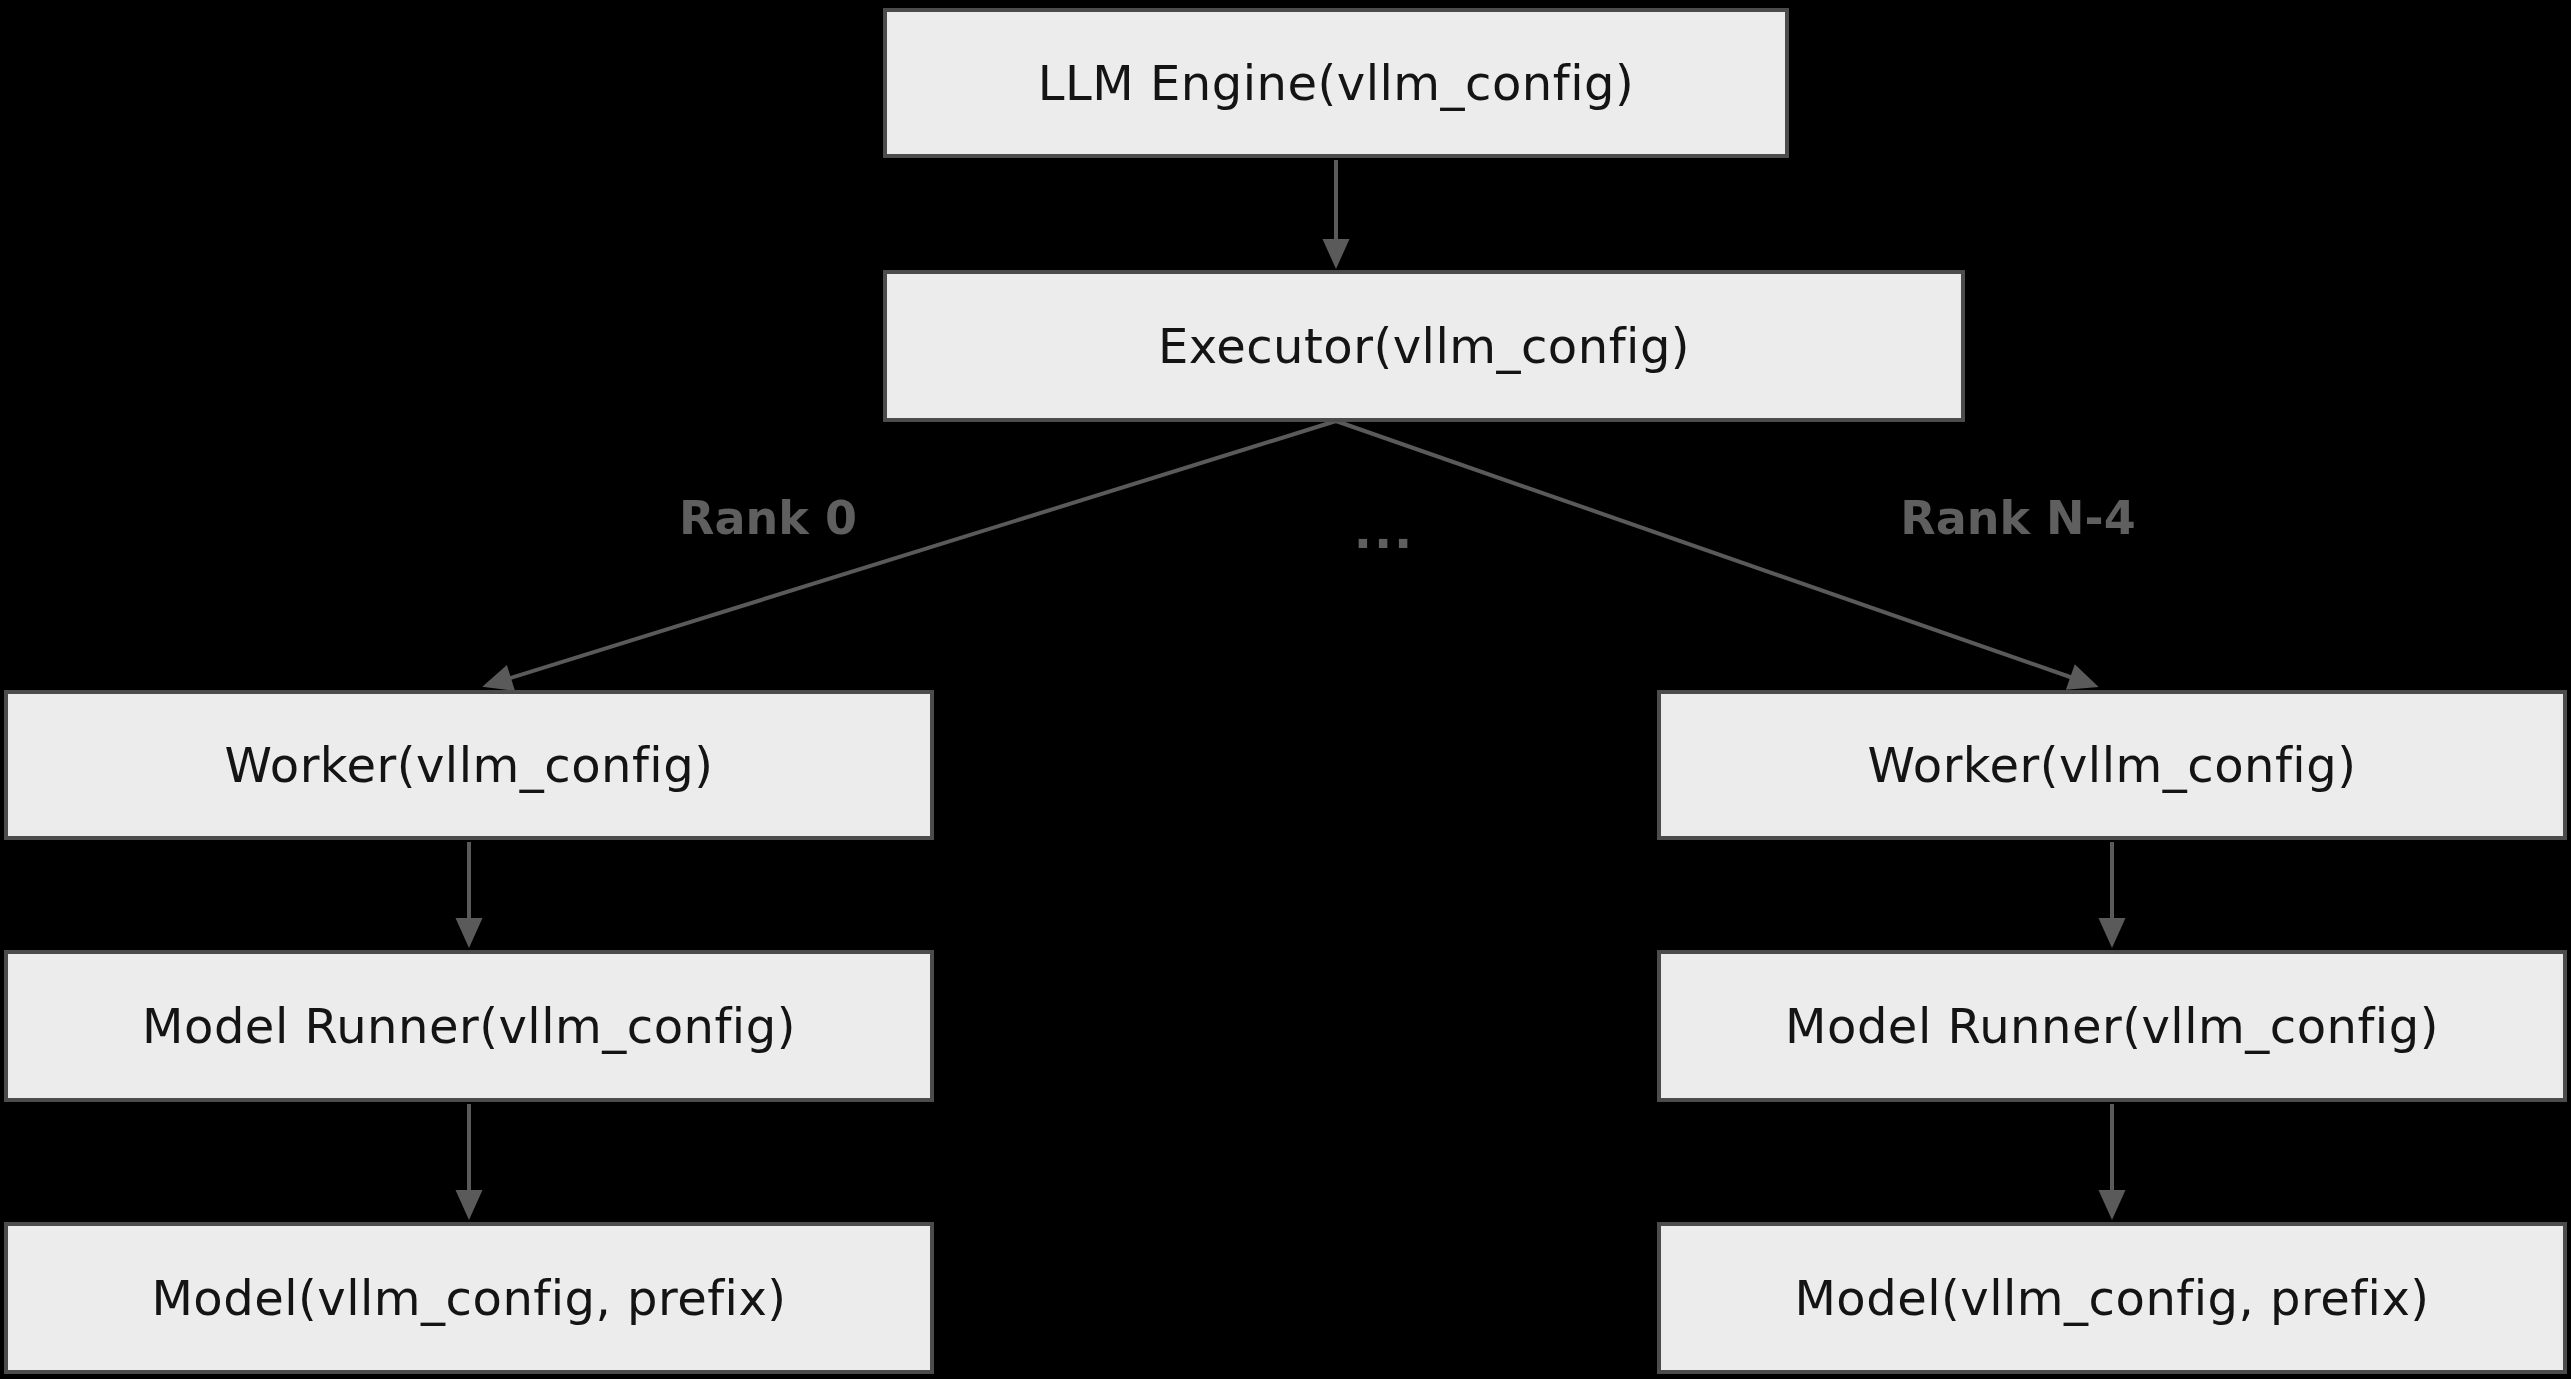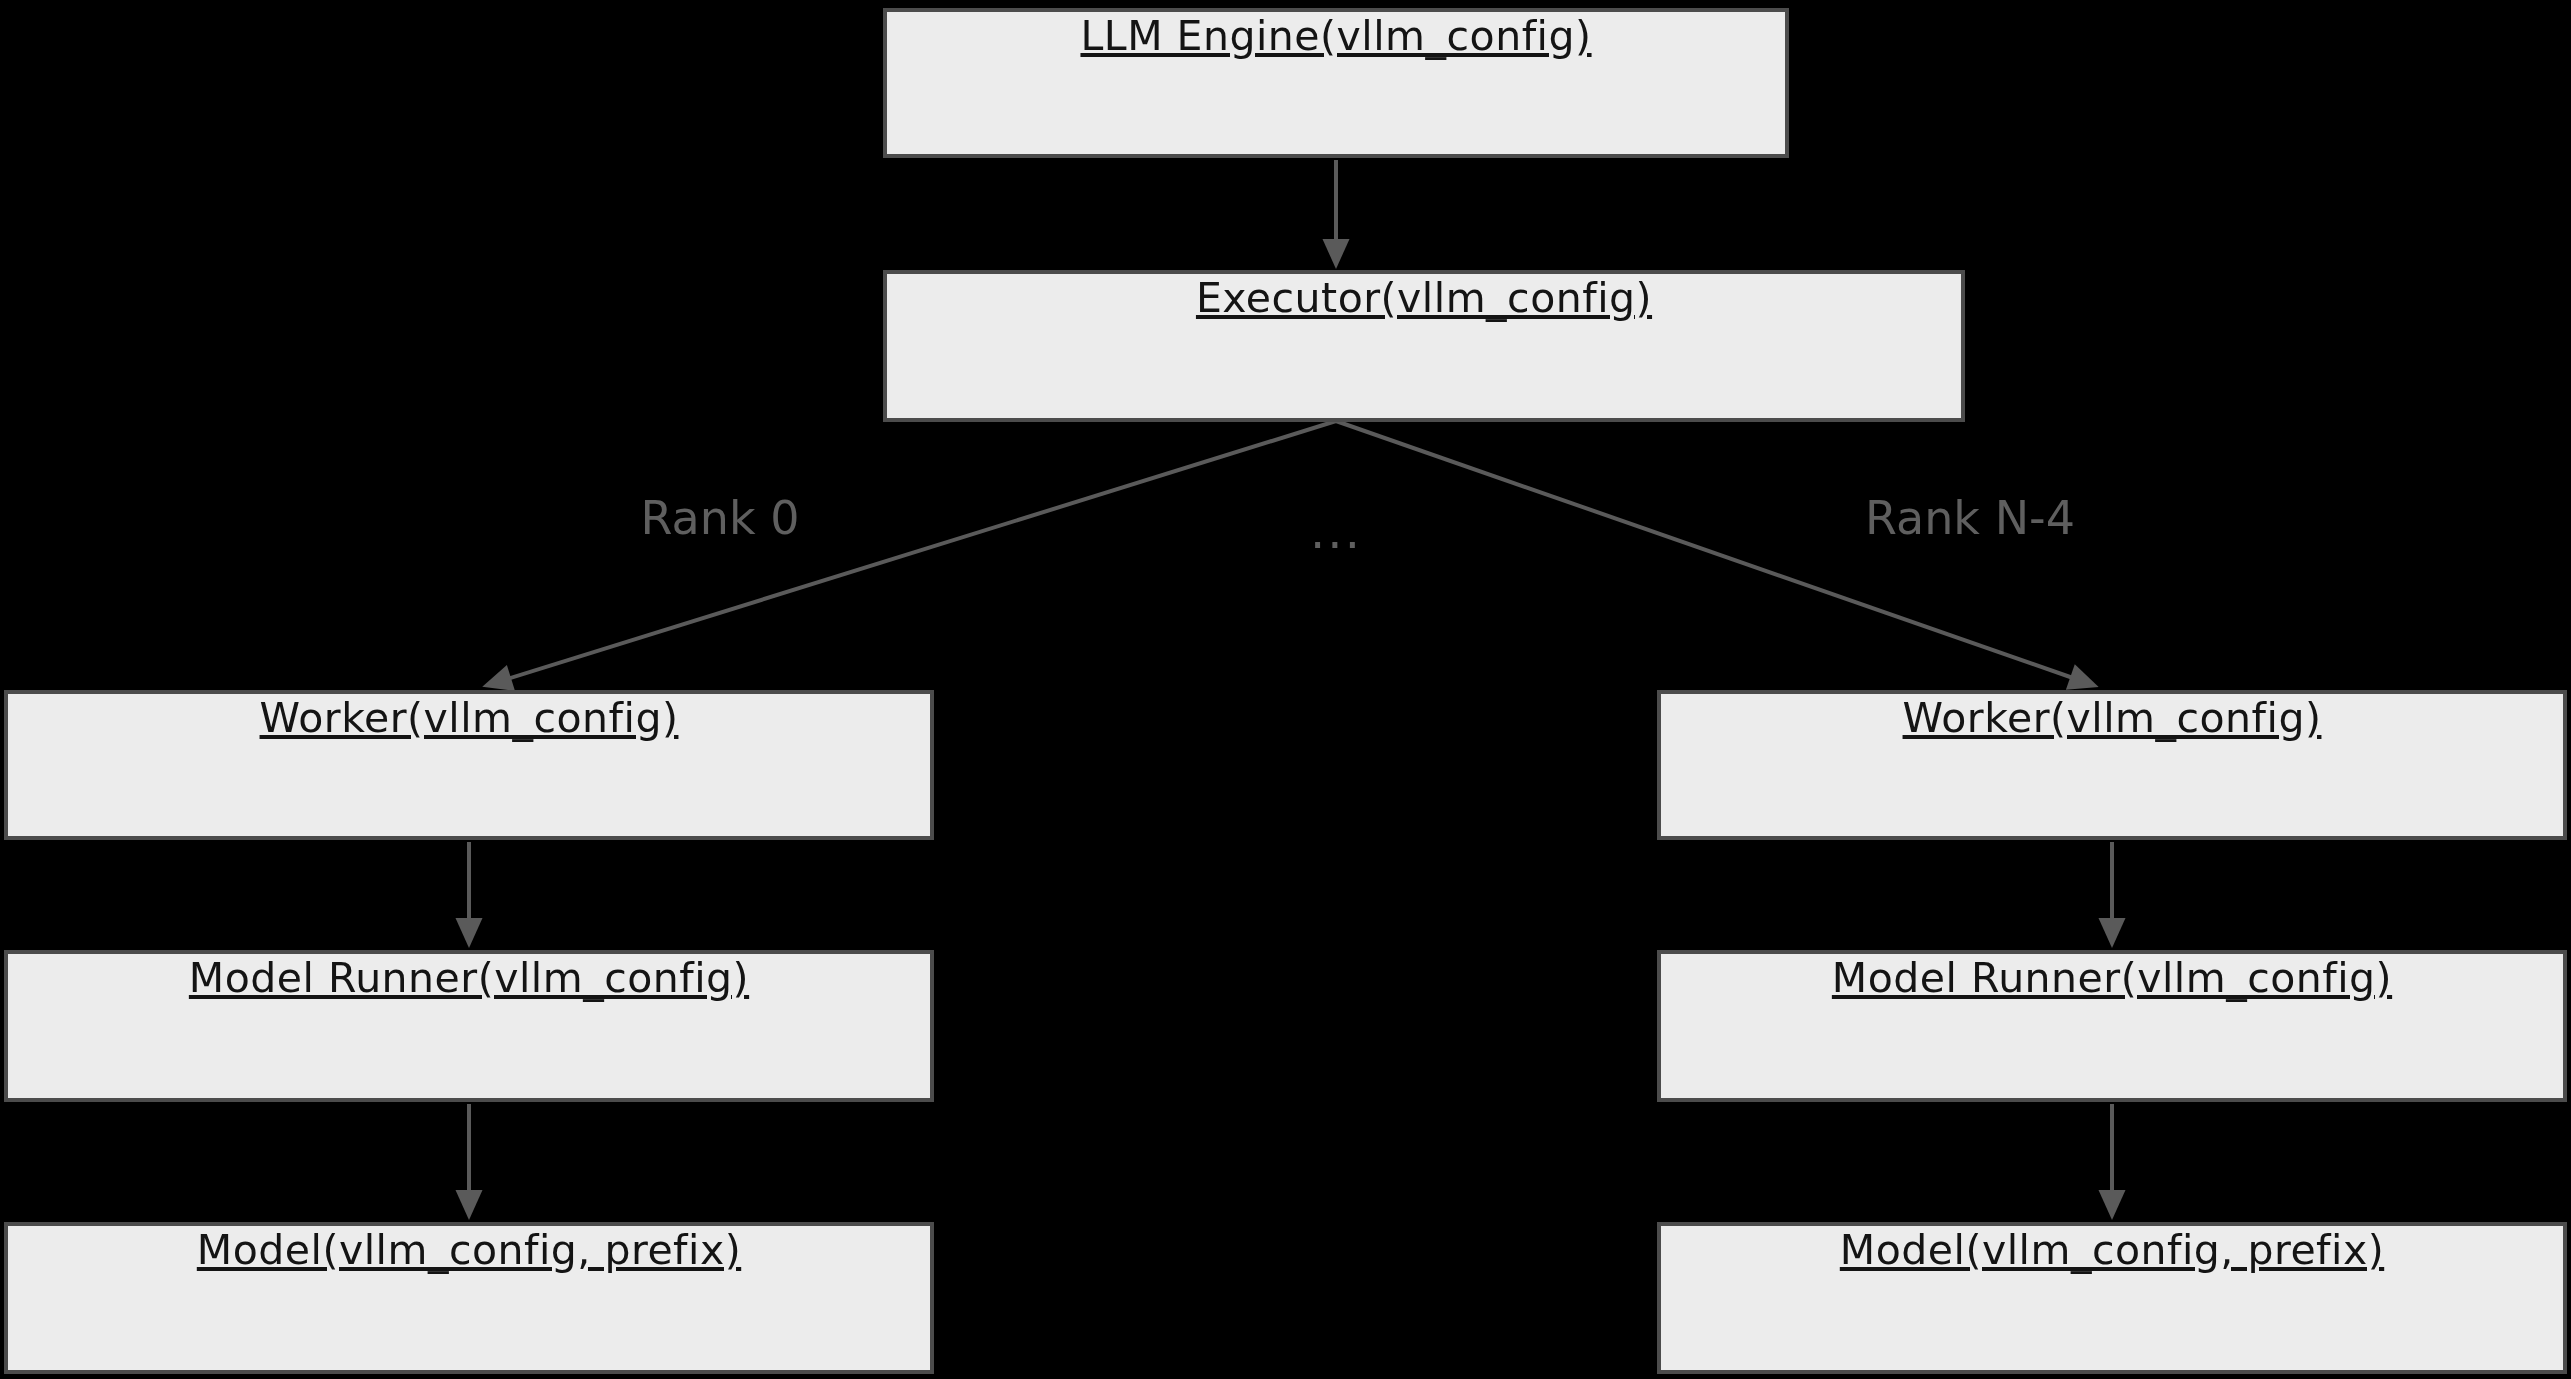"LLM Engine(vllm_config)" .node { align-items: flex-start -> center; font-size: 41px -> 48px; text-decoration: underline -> none }
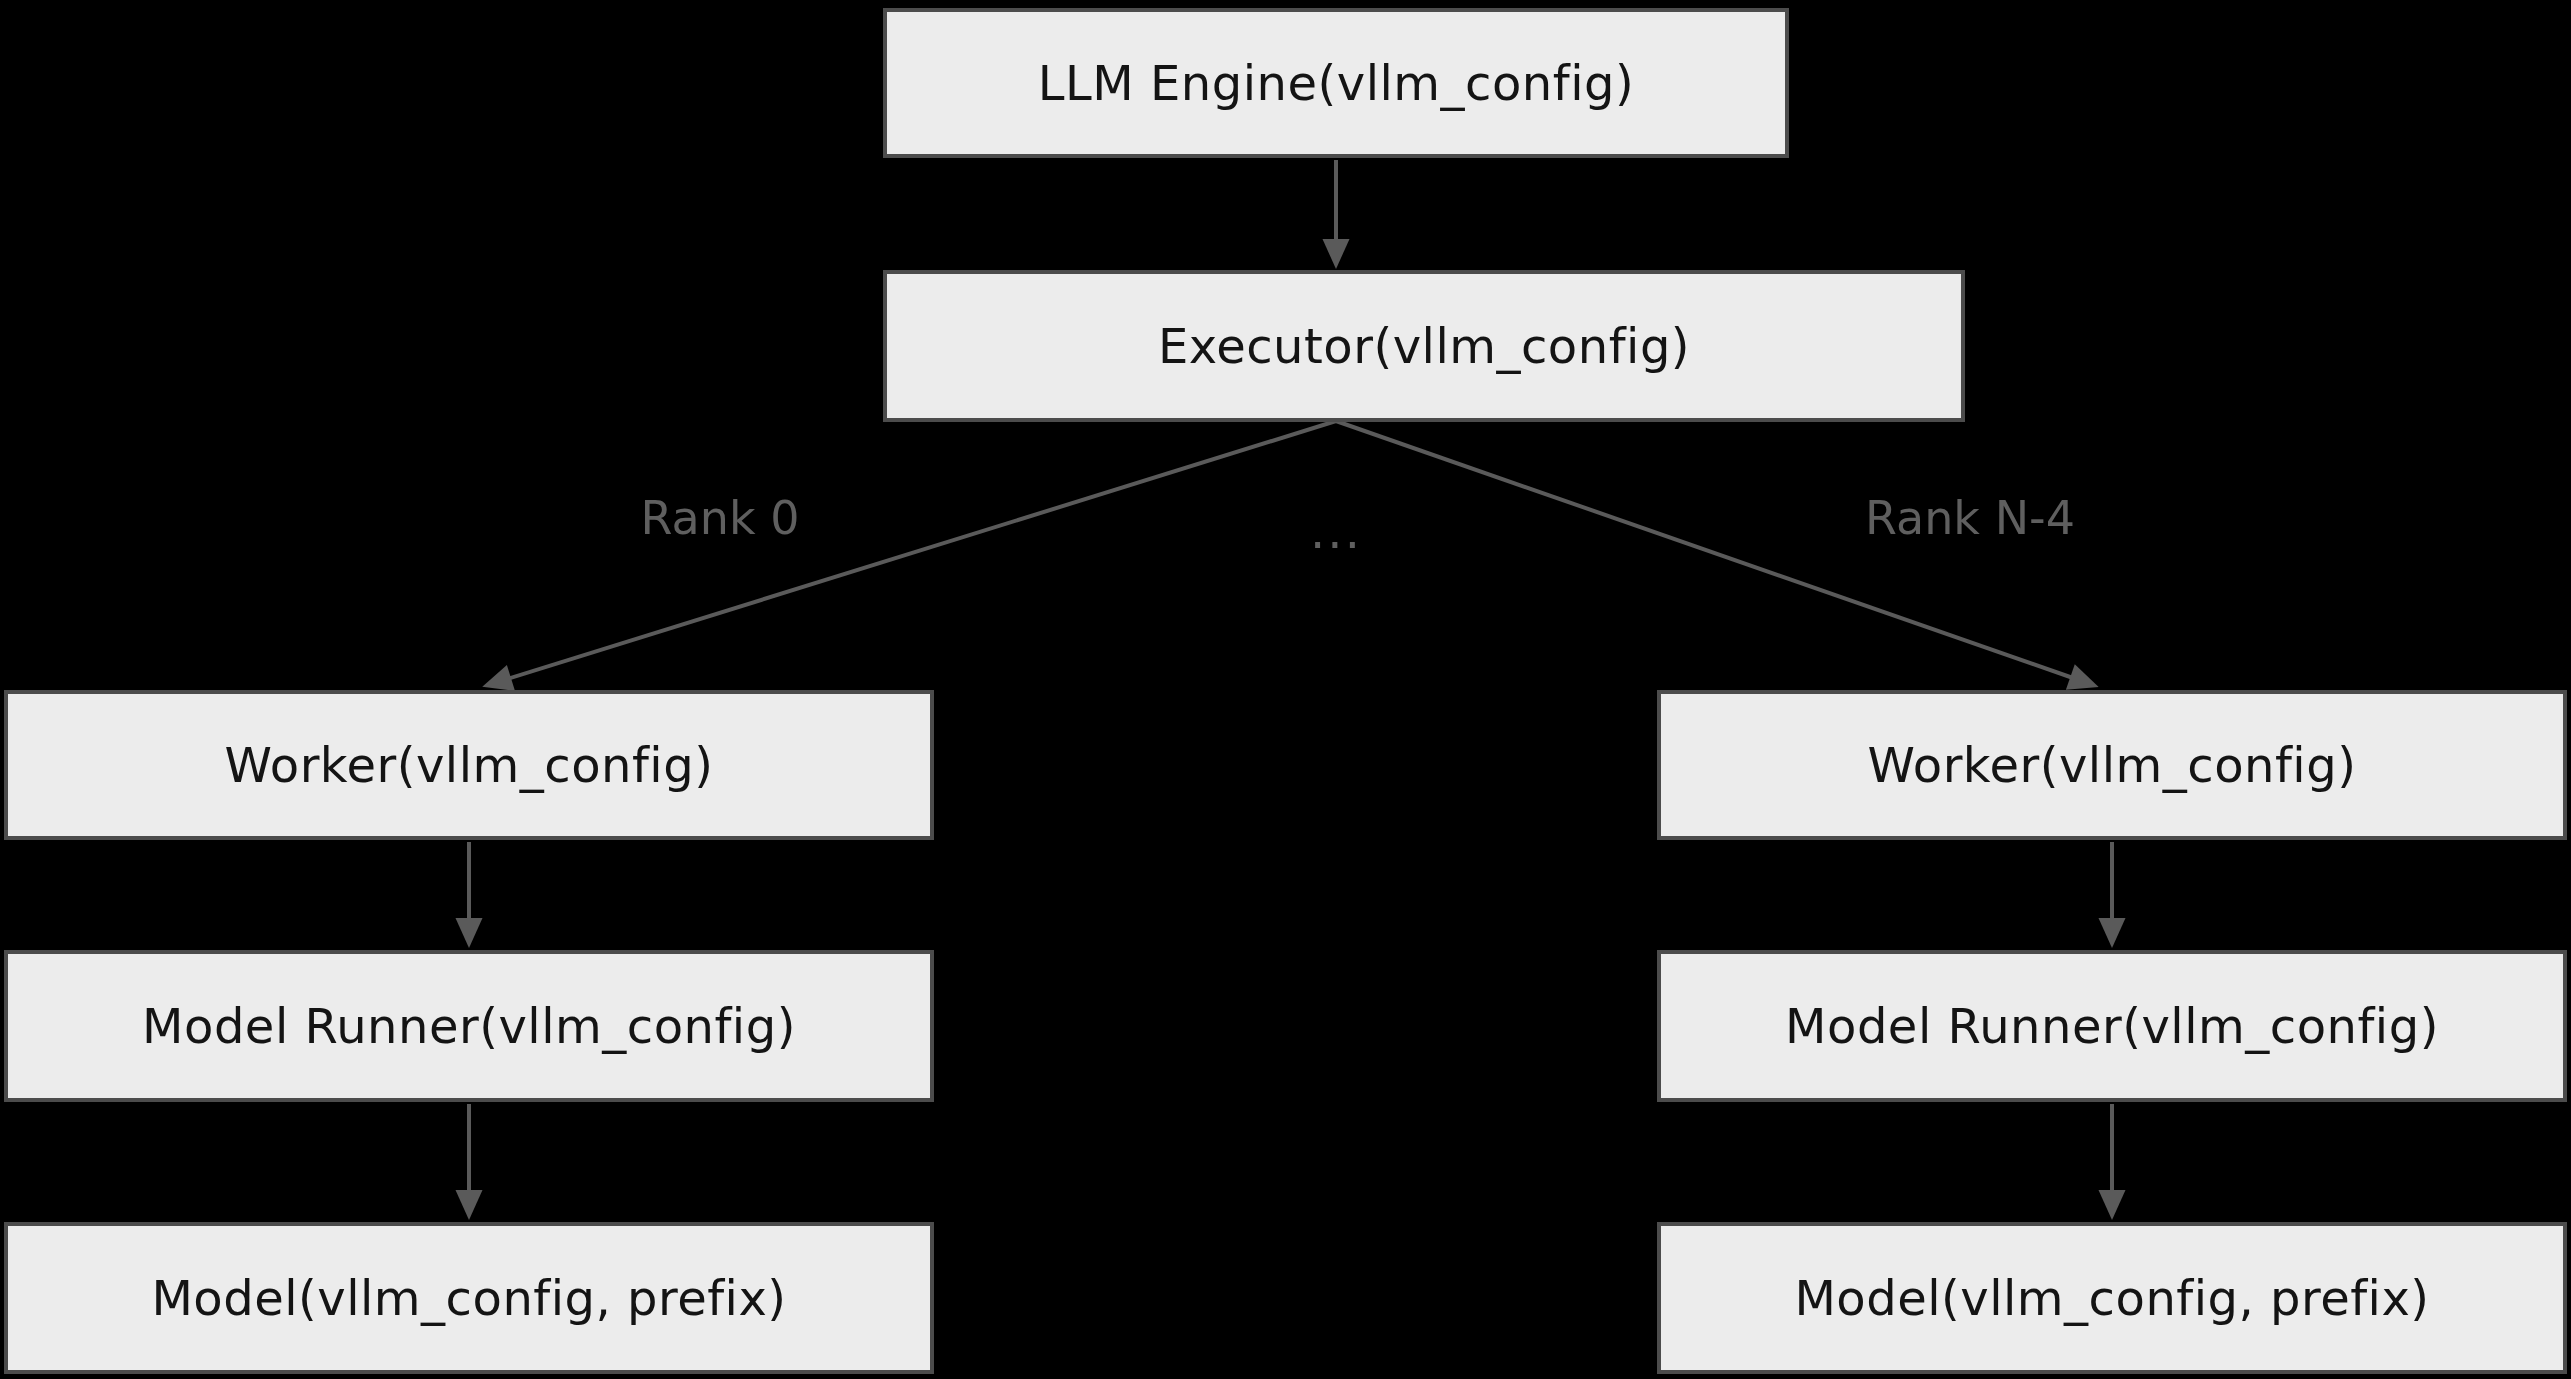"Rank 0" .edge-label { font-weight: 400 -> 700; margin-left: none -> 48px }
